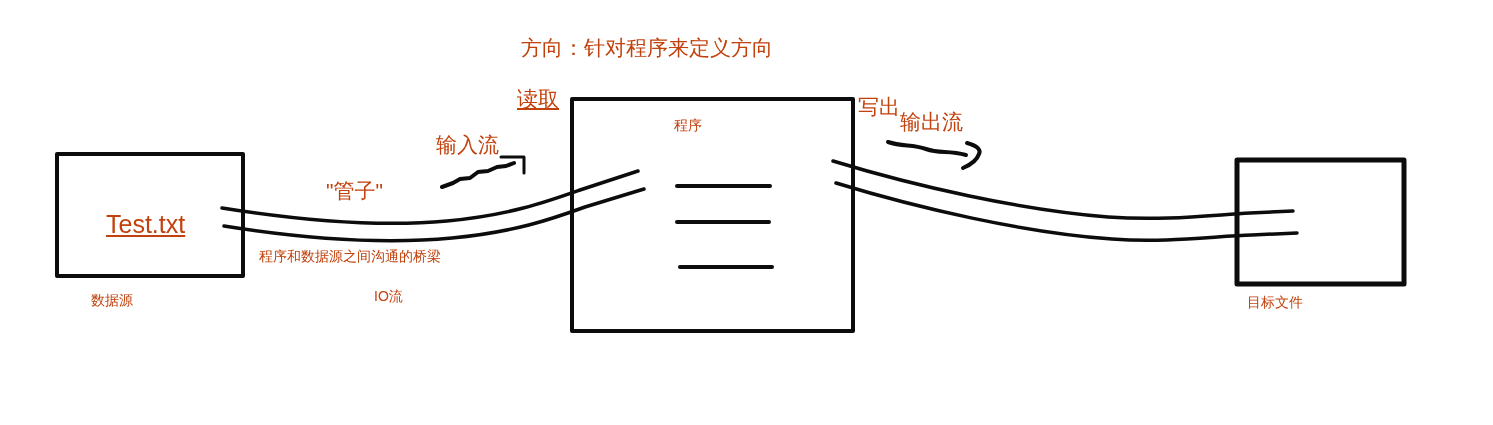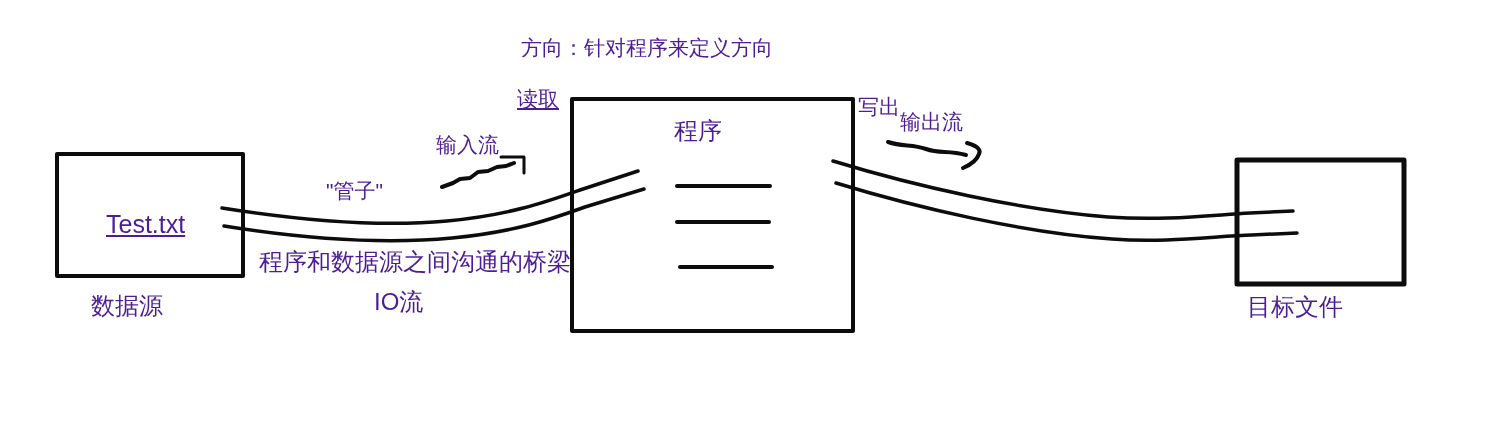"方向：针对程序来定义方向" .label { color: #4c1d95 -> #c2410c }
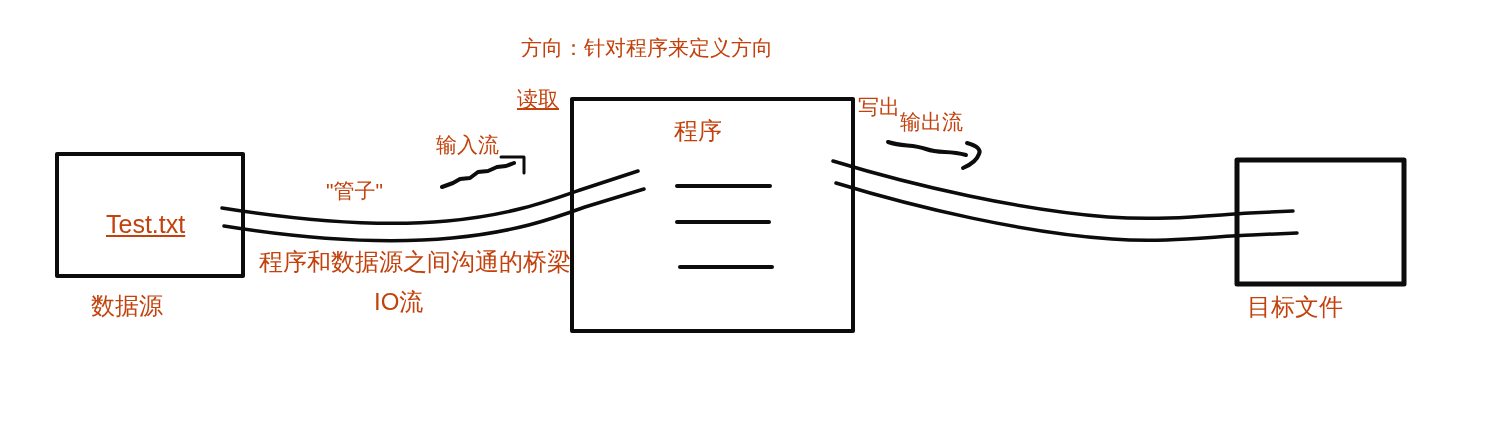"程序" .t22 { font-size: 24px -> 14px }
